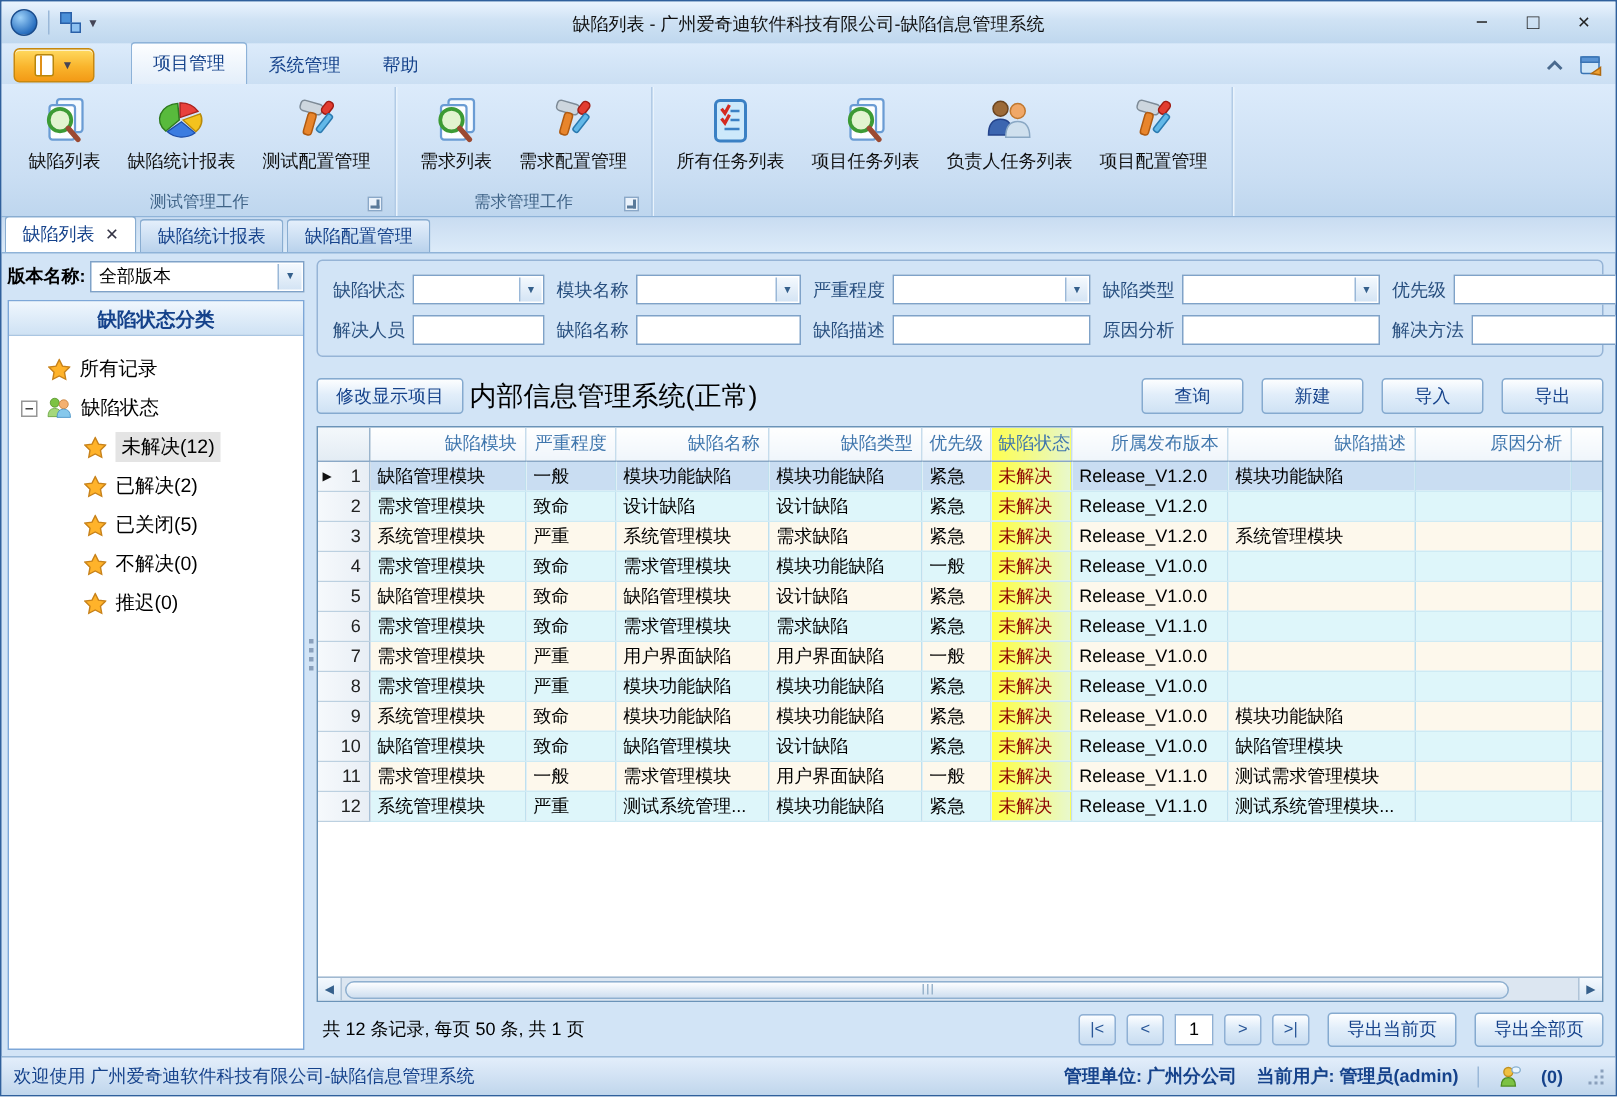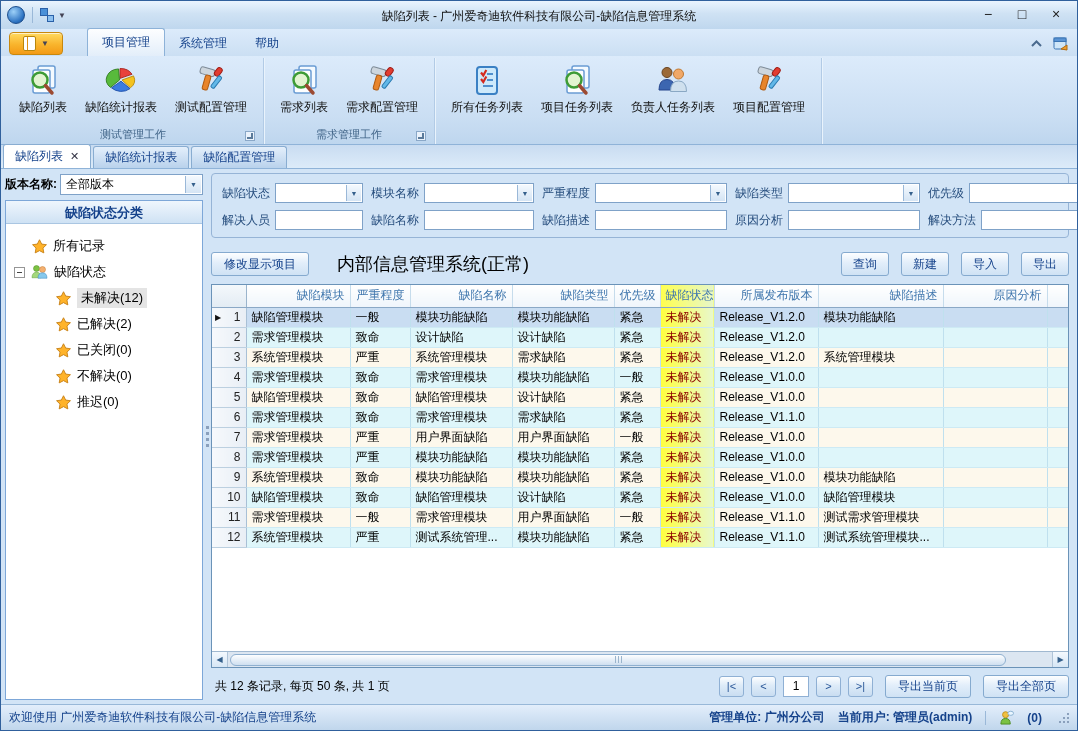"修改显示项目" .modify-btn { margin-right: 28px -> 4px }
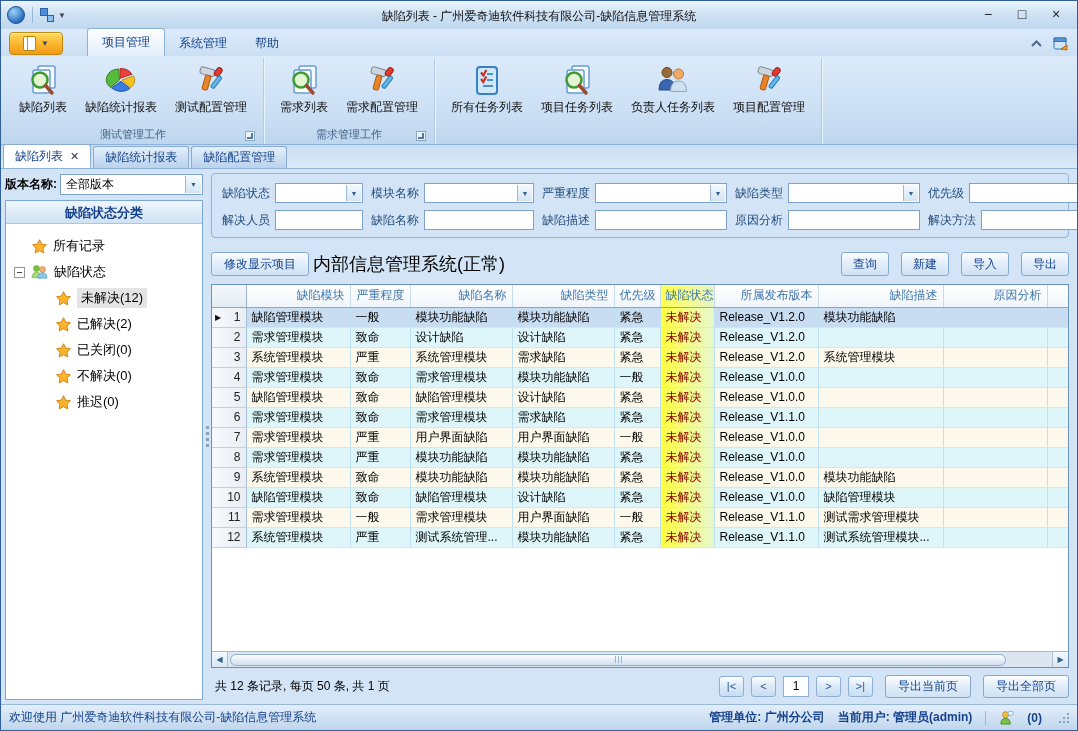"查询" .gridbar-actions .btn { width: 48px -> 68px }
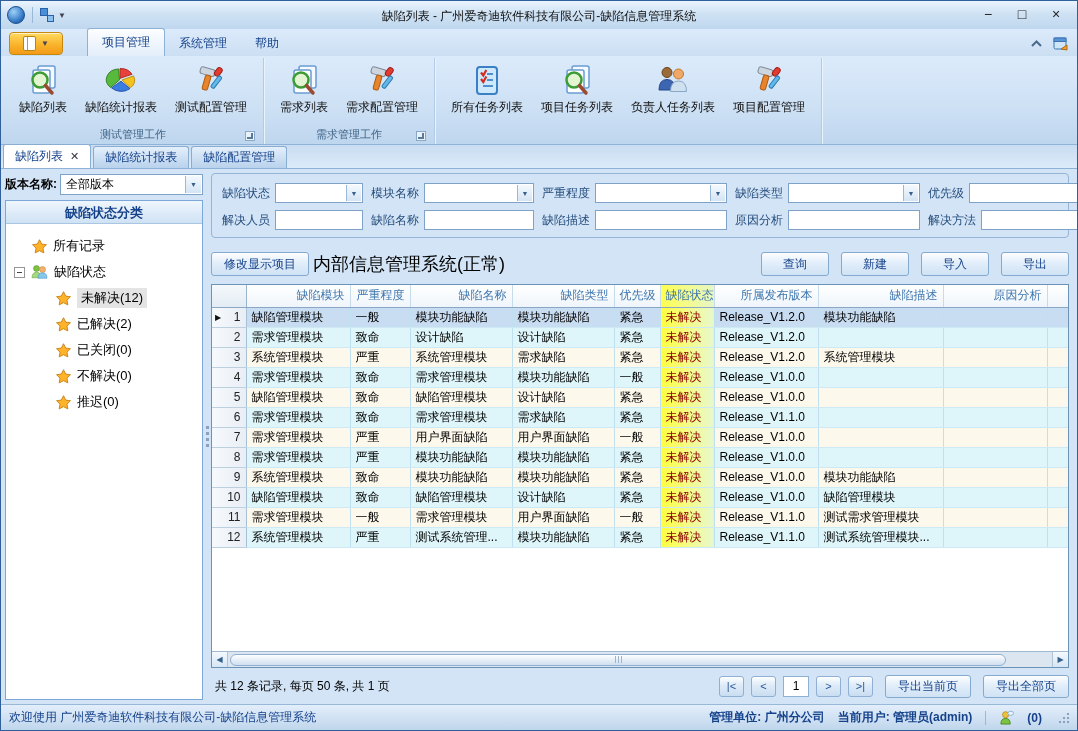"已关闭(0)" span.tree-label { text: 0 -> 5 }
